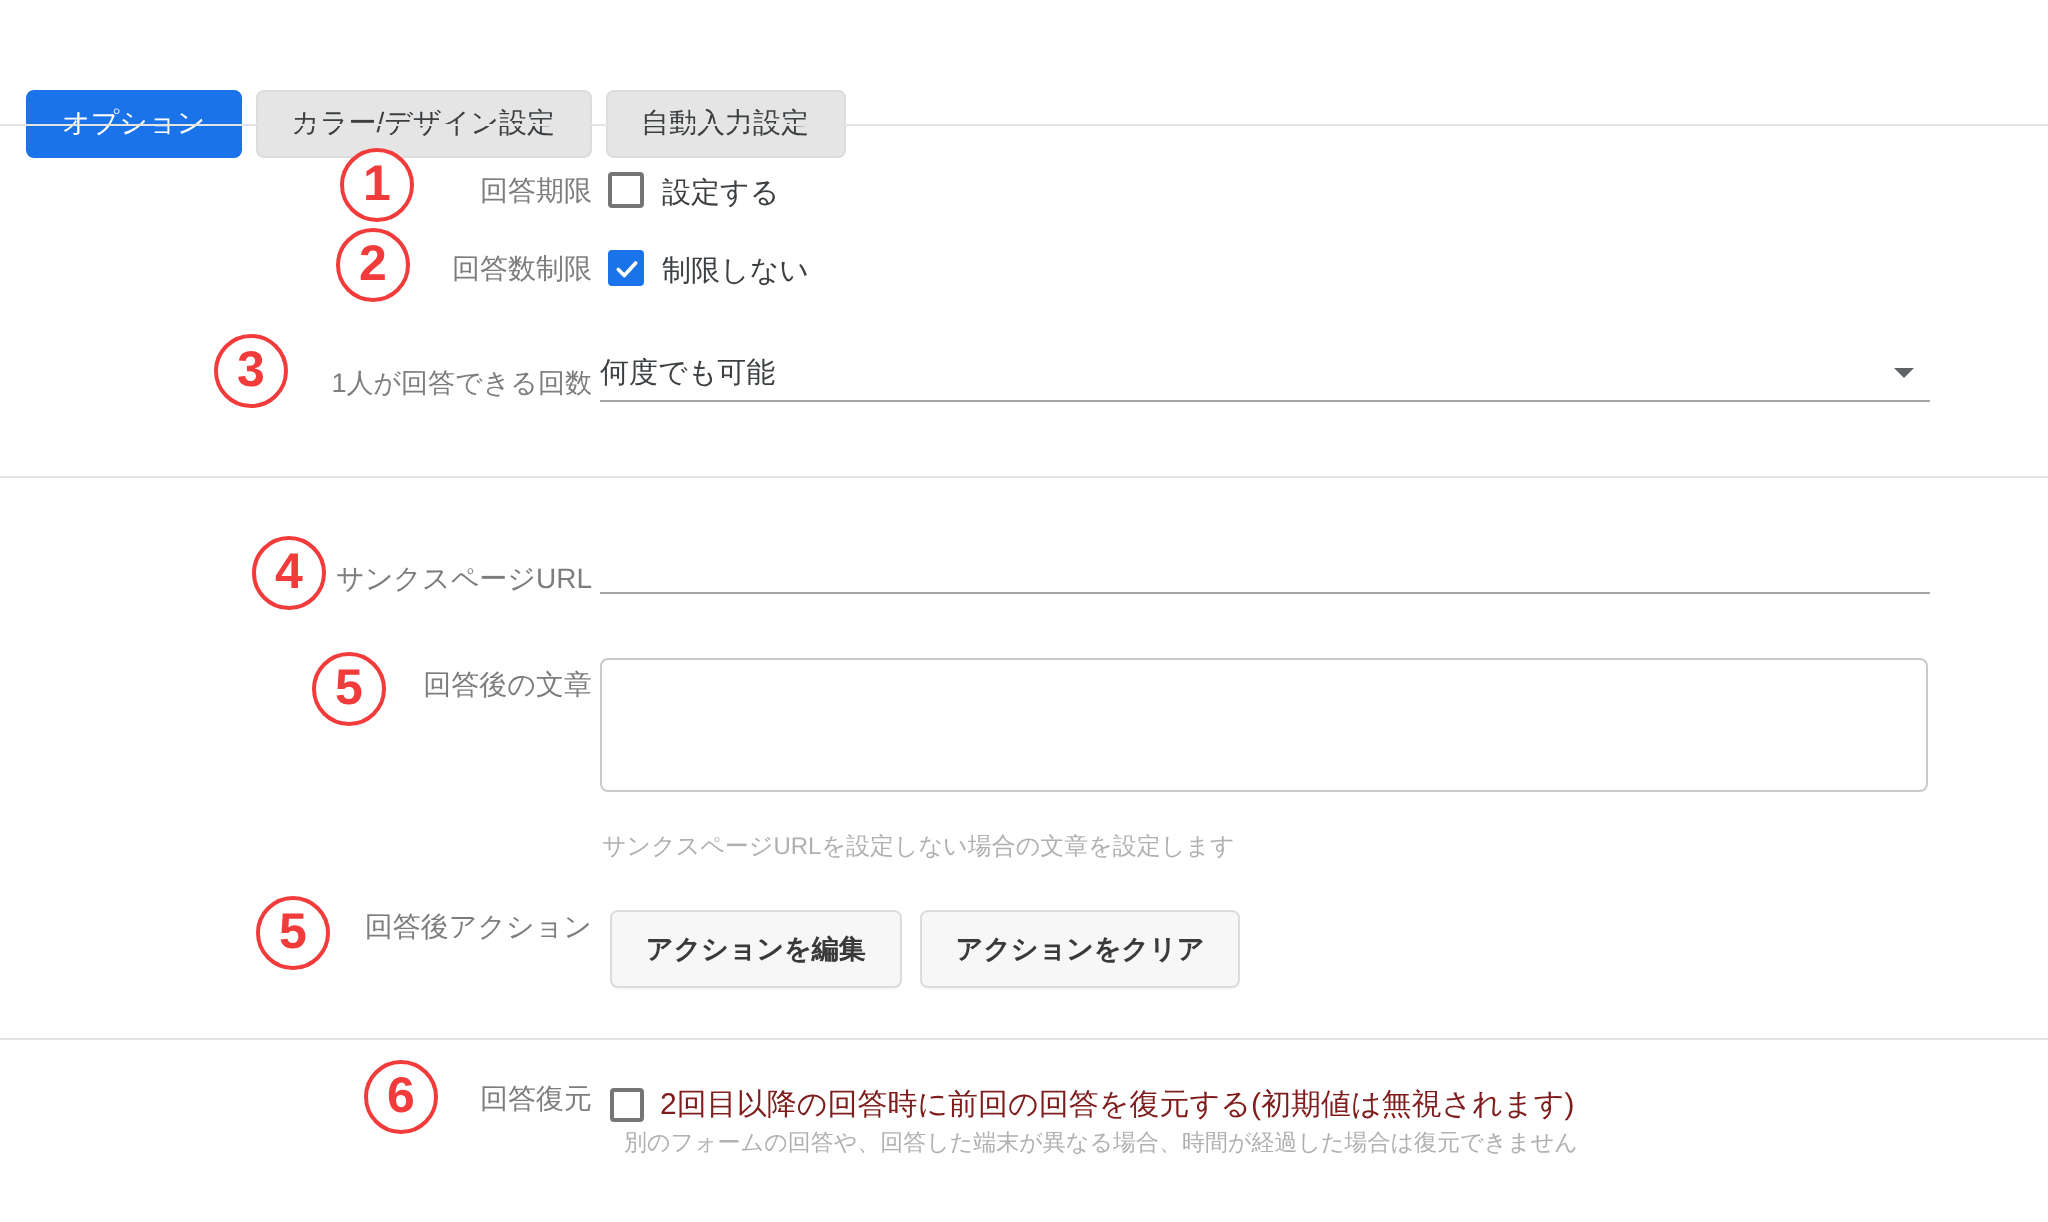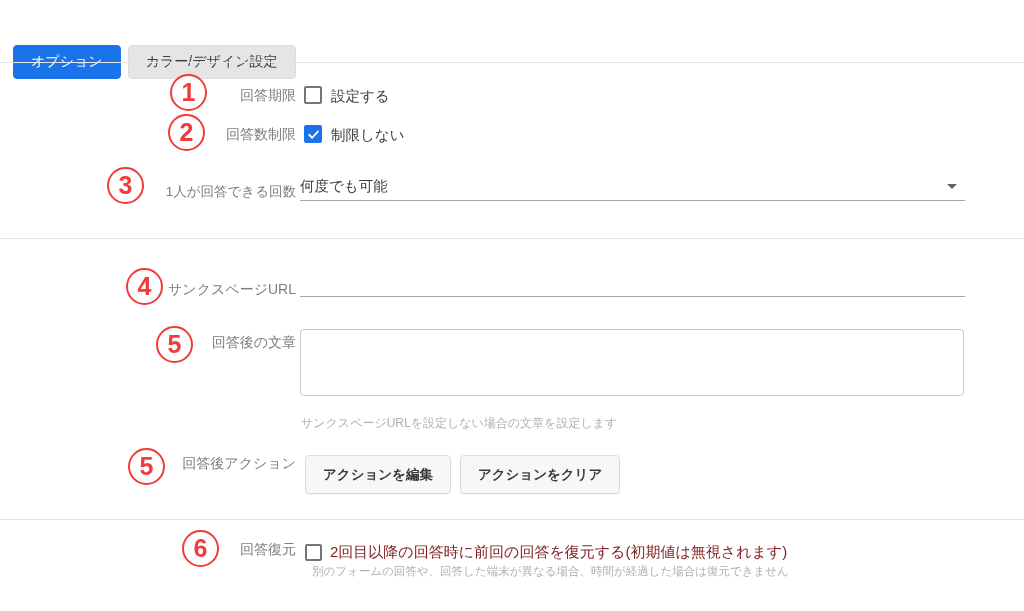"自動入力設定" div.tab { html: none -> <div>自動入力設定</div> }
